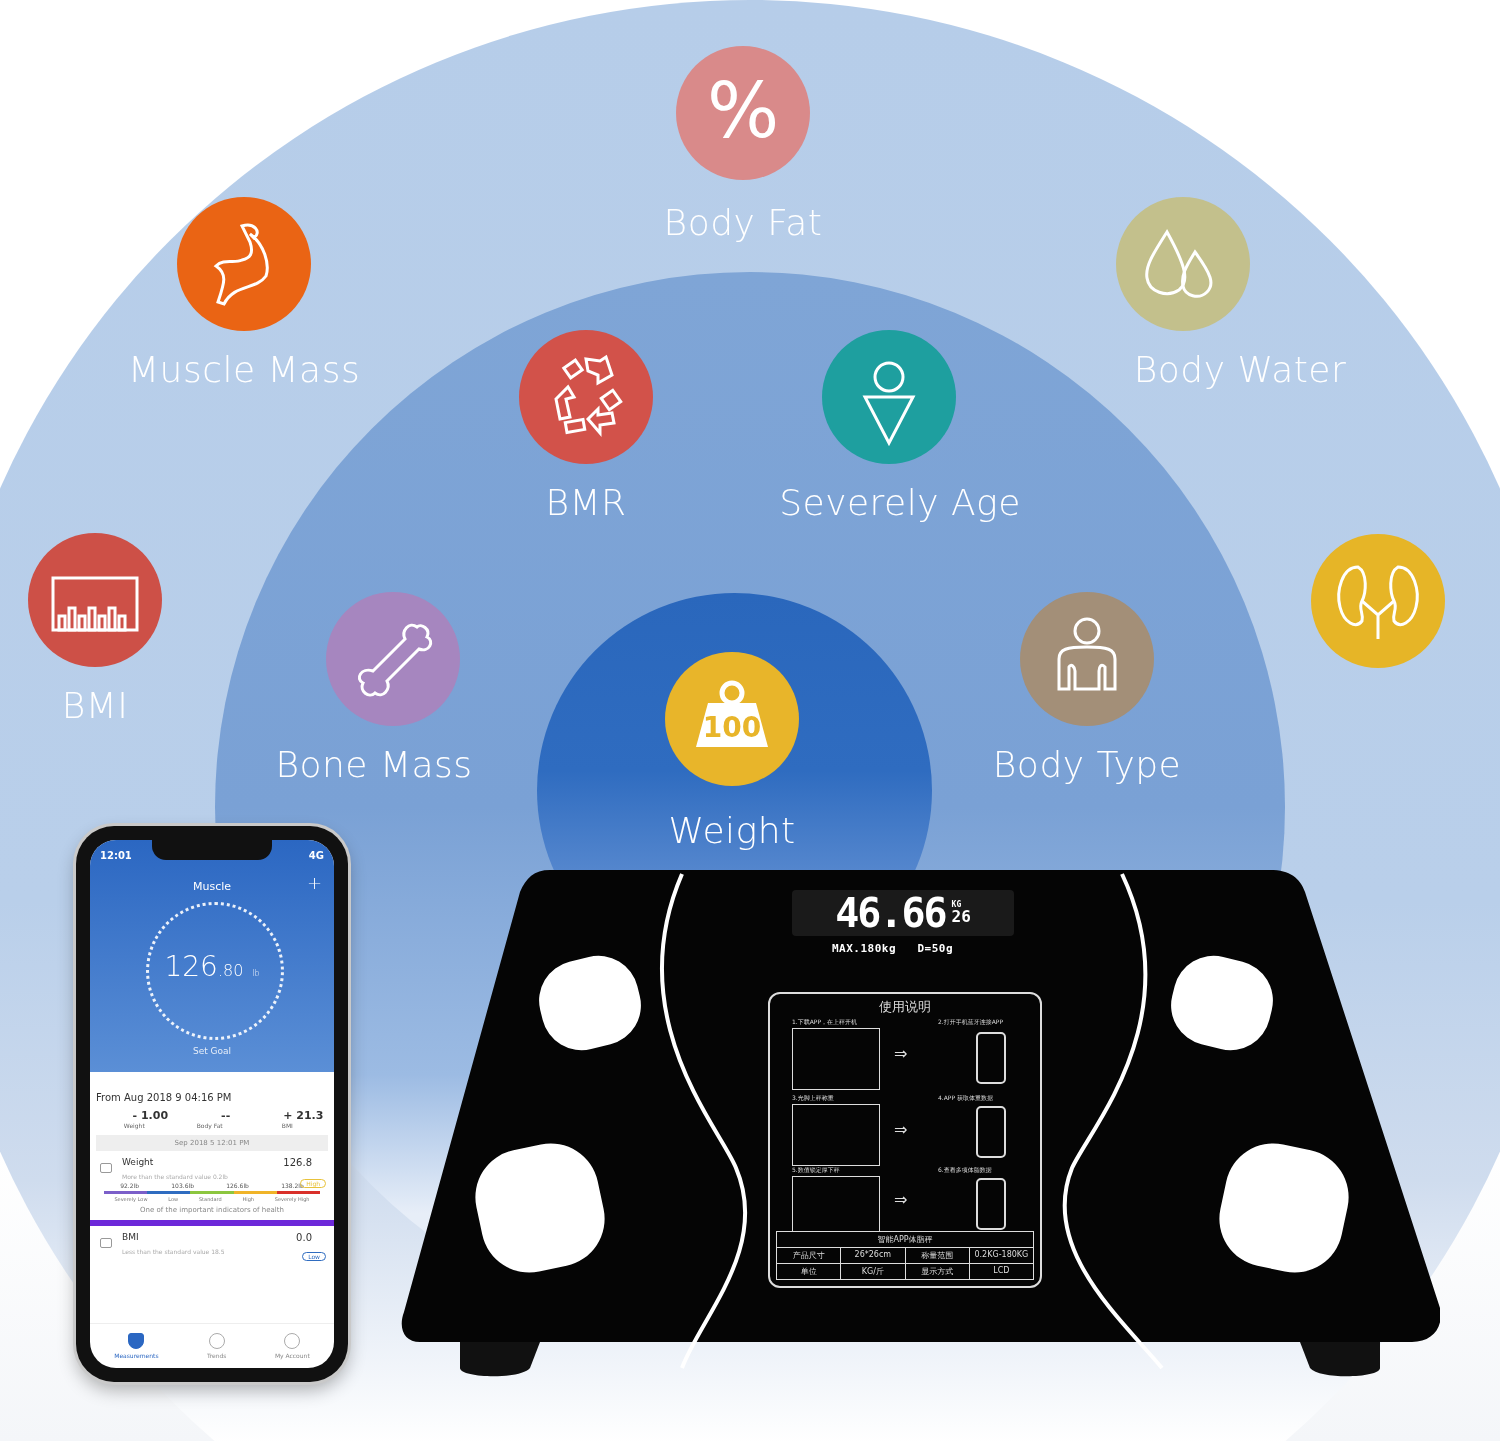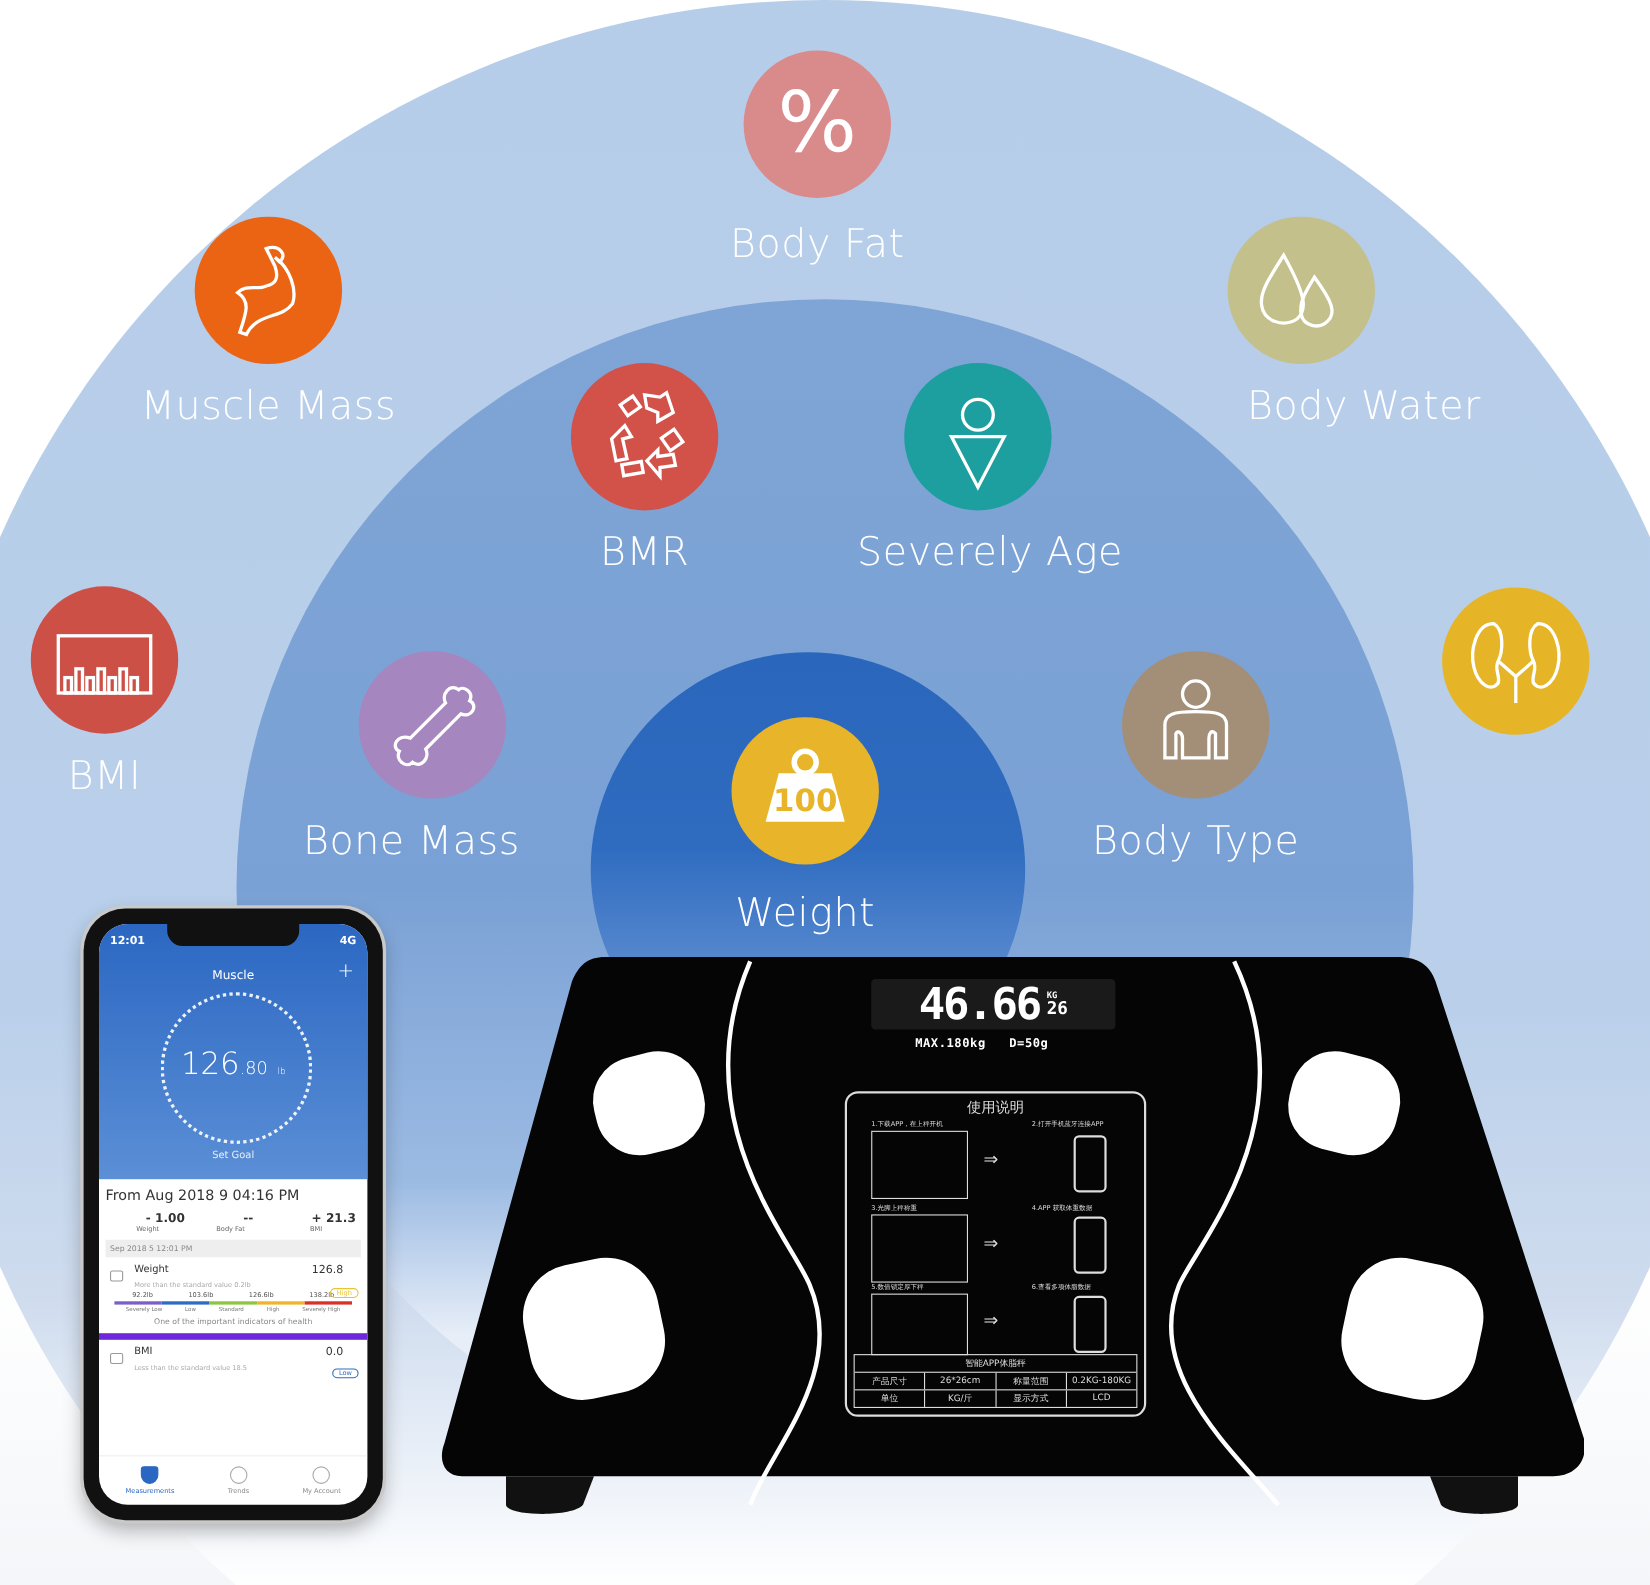"From Aug 2018 9 04:16" .from { font-size: 13px -> 10px; padding: 8px 6px 4px -> 20px 6px 4px }
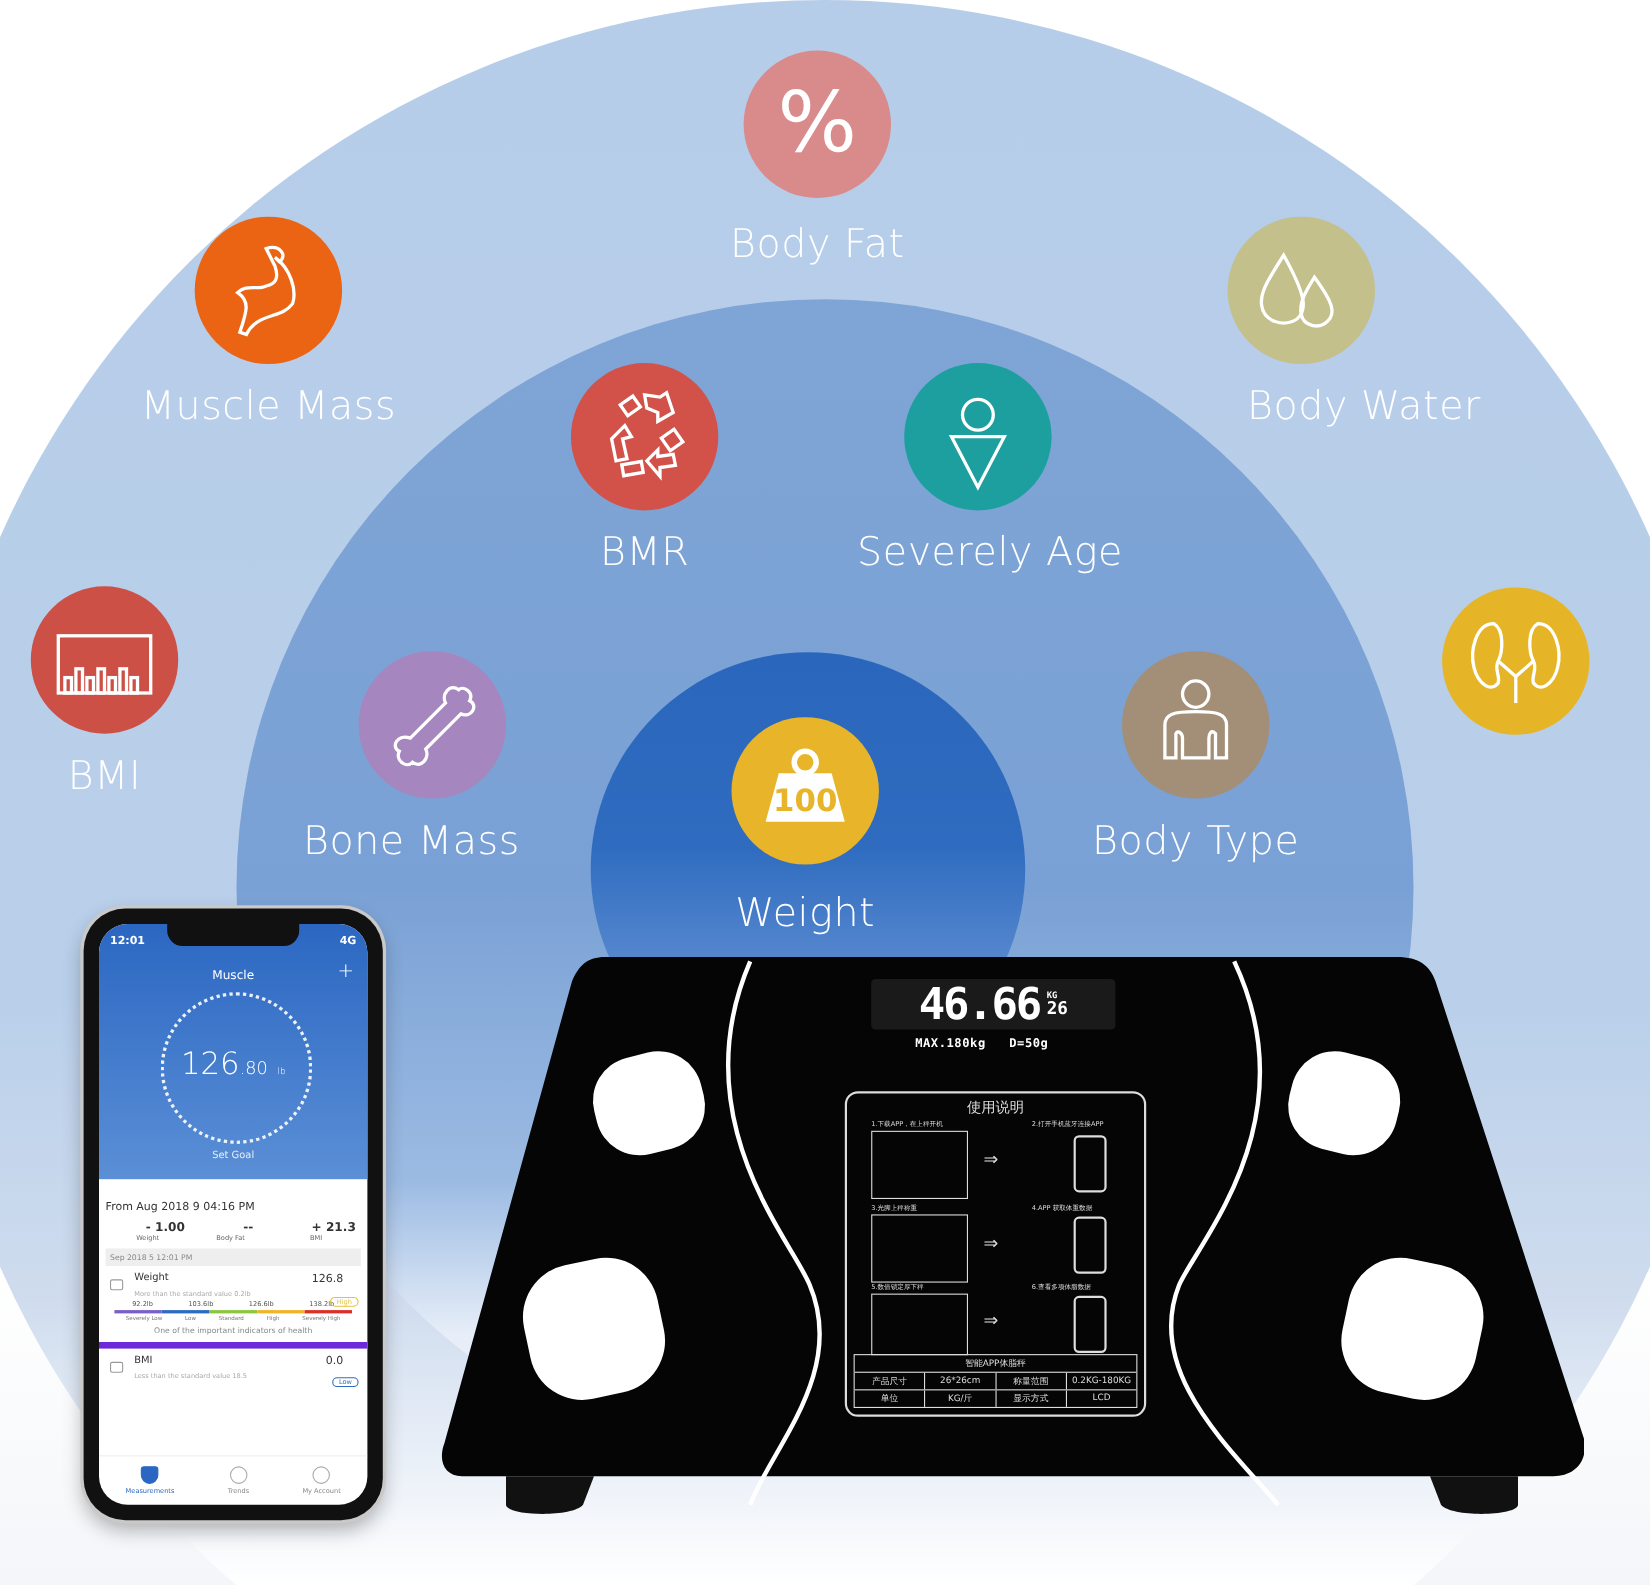"Sep 2018 5 12:01 PM" .dateband { text-align: none -> center }
